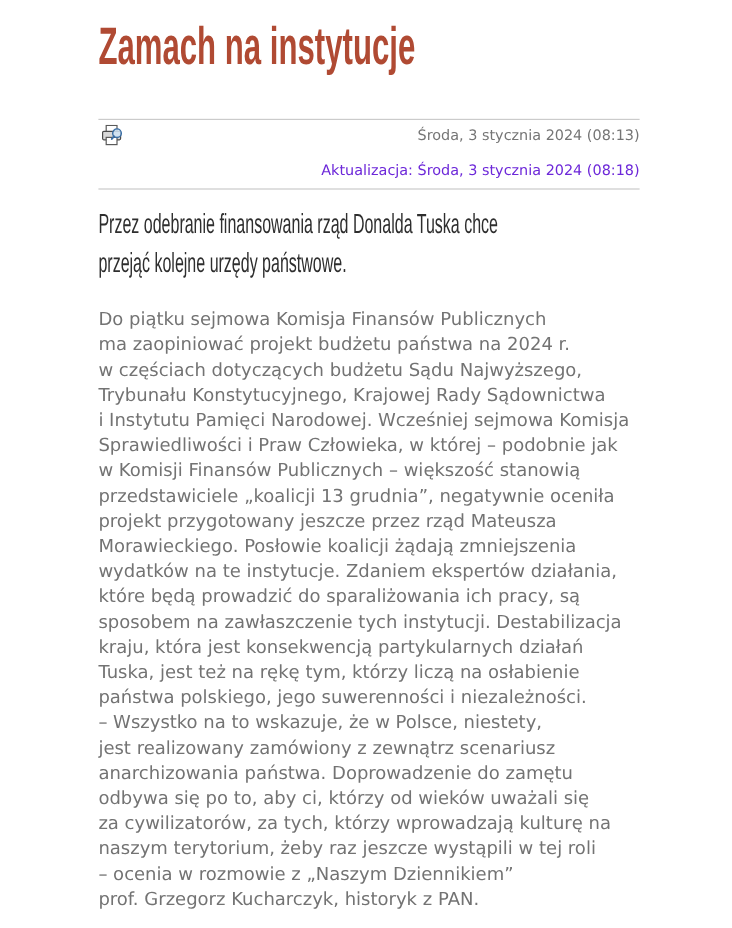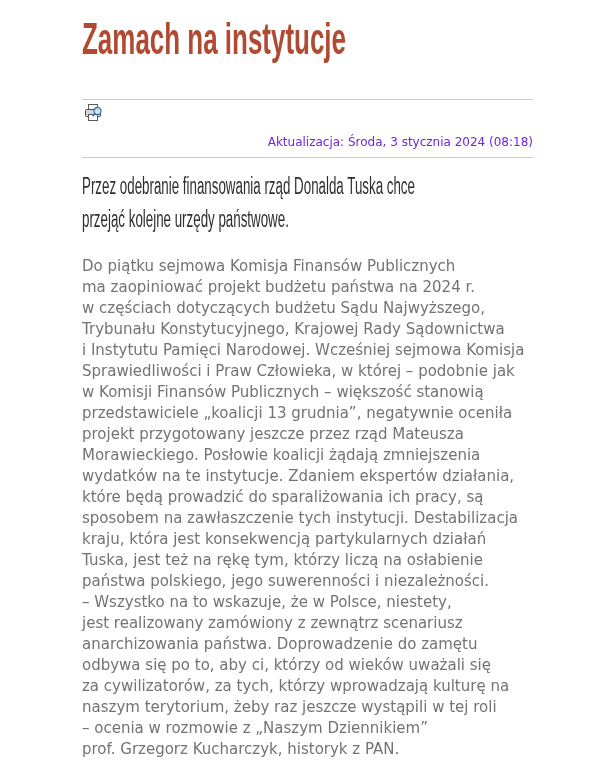"Środa, 3 stycznia 2024 (08:13)" div.meta-date { html: none -> <div>Środa, 3 stycznia 2024 (08:13)</div> }
